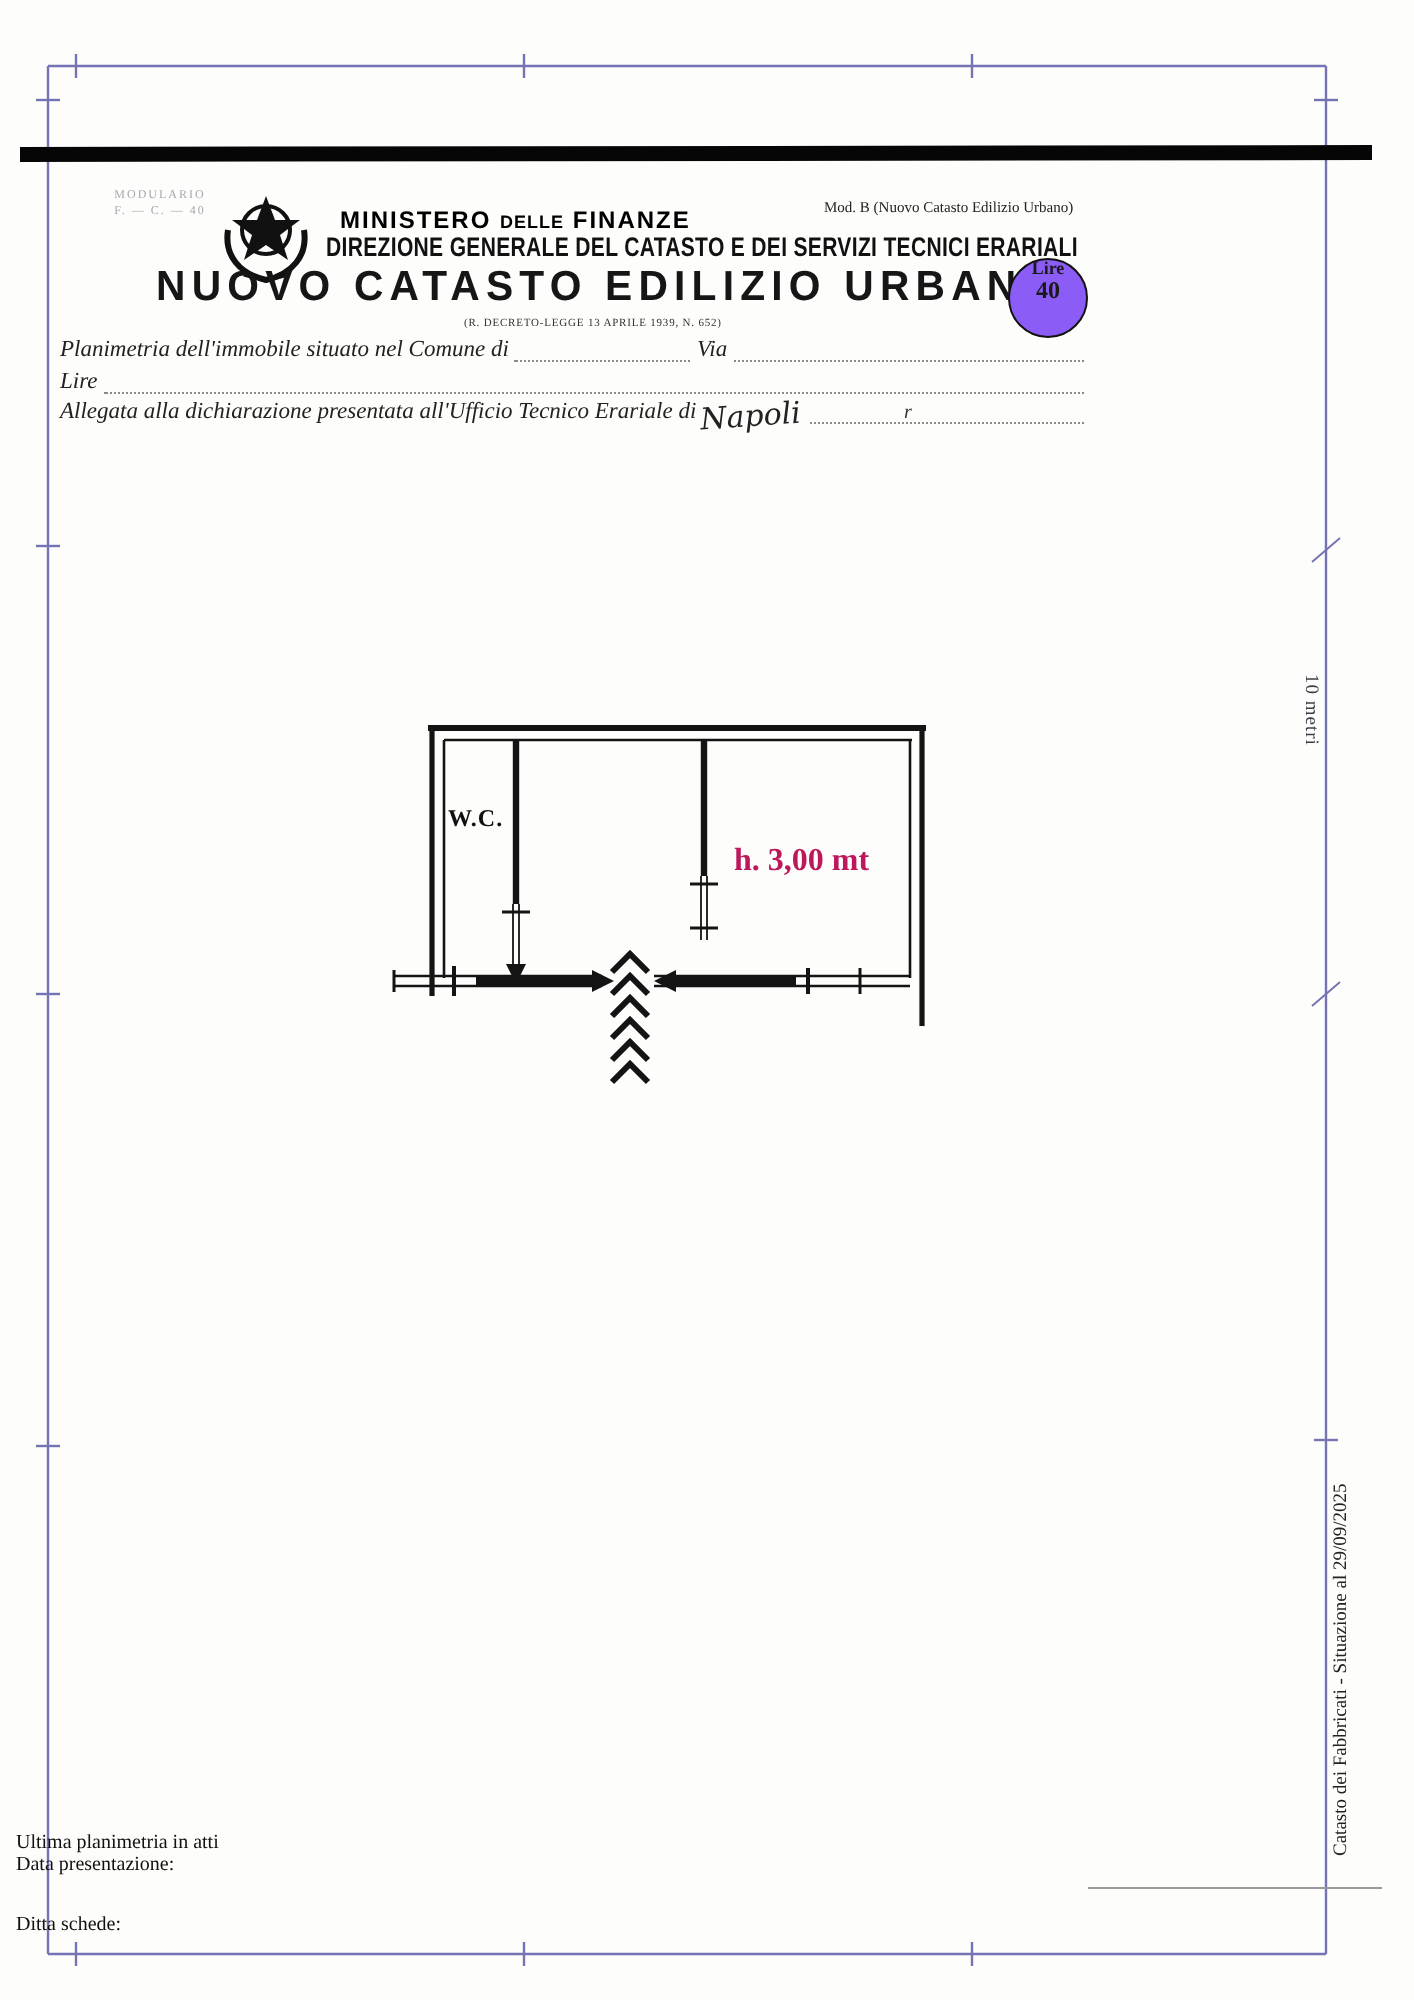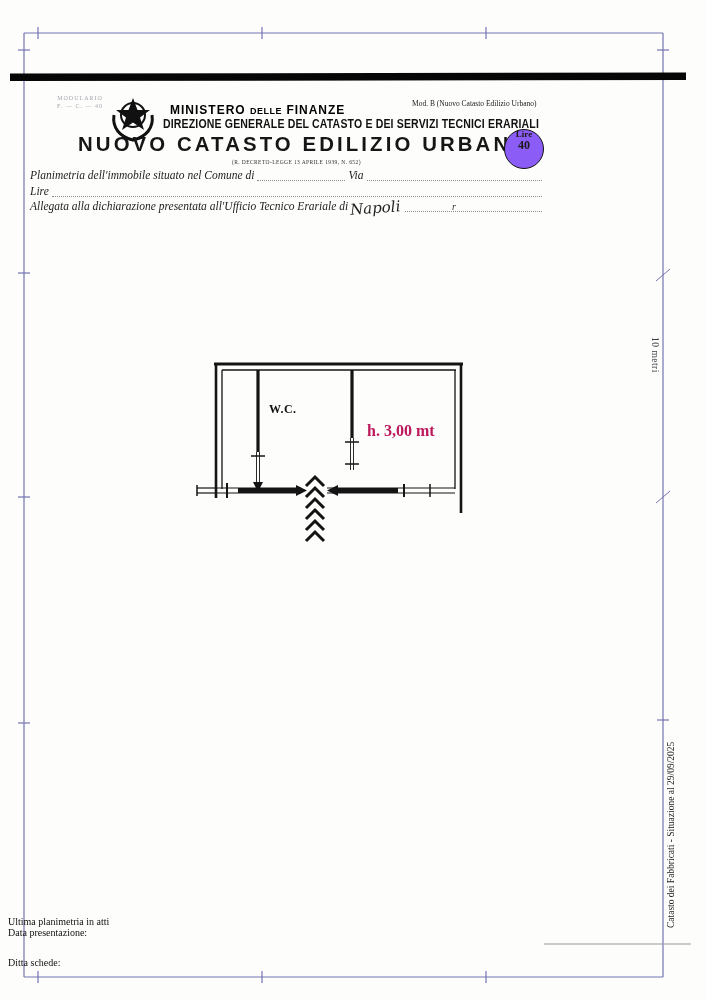"W.C." .wc { padding-left: 45px -> none }
